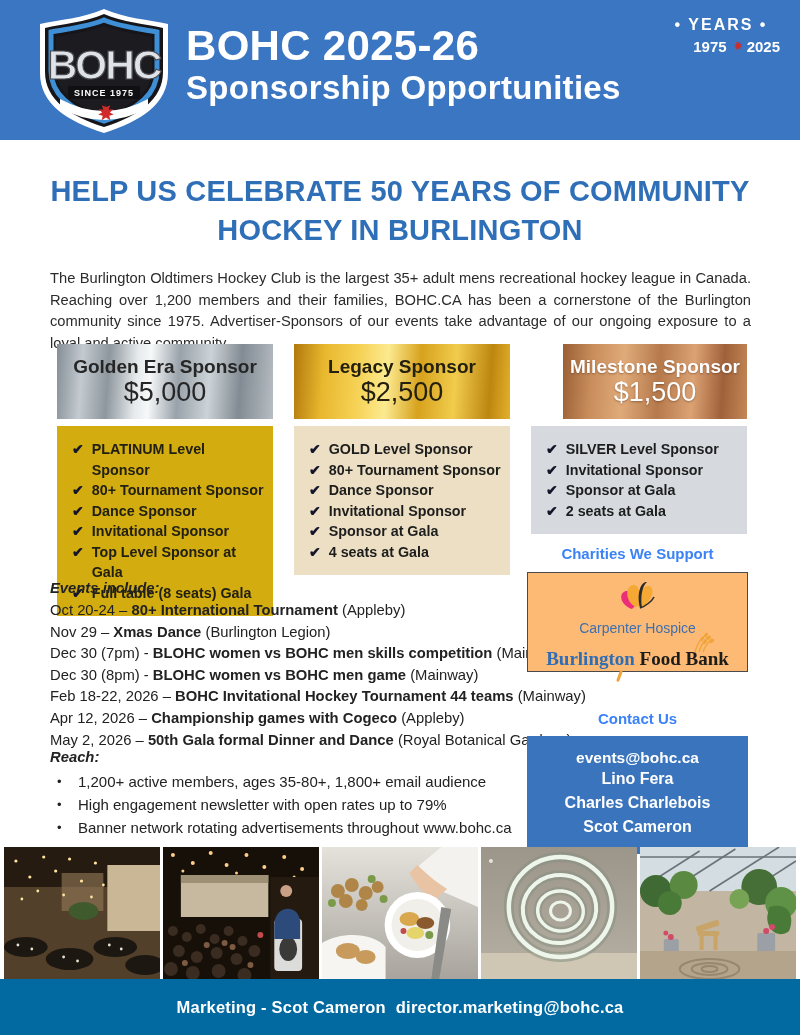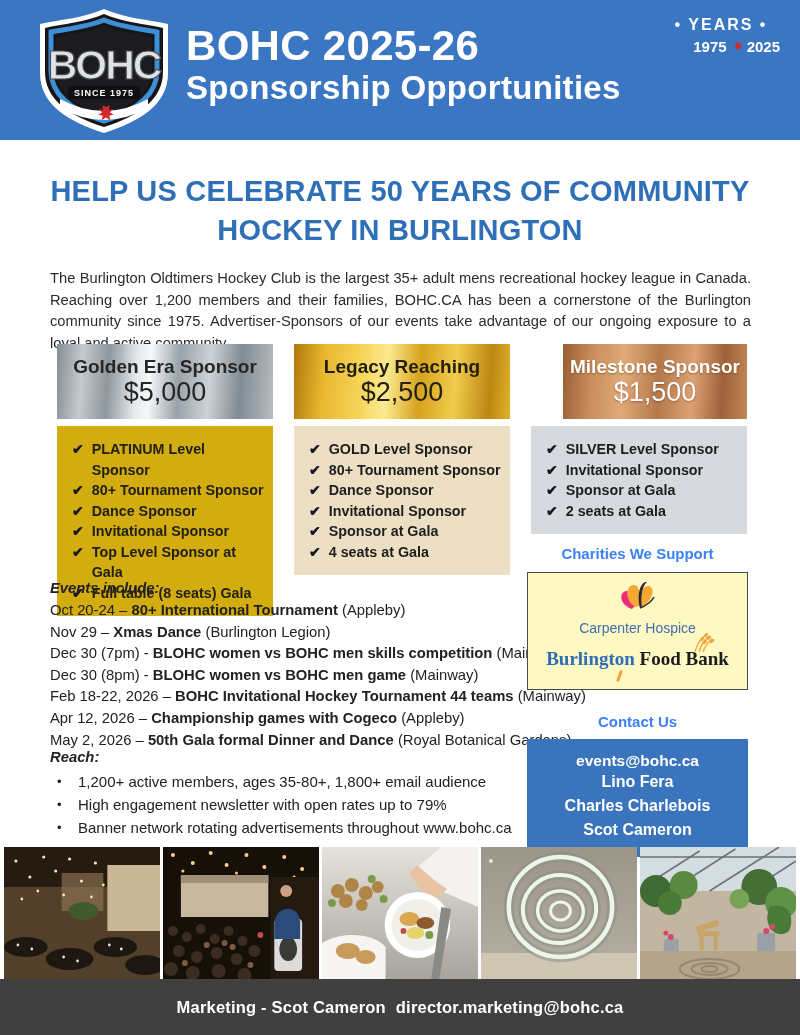"Legacy Reaching" div.tname { text: Reaching -> Sponsor }
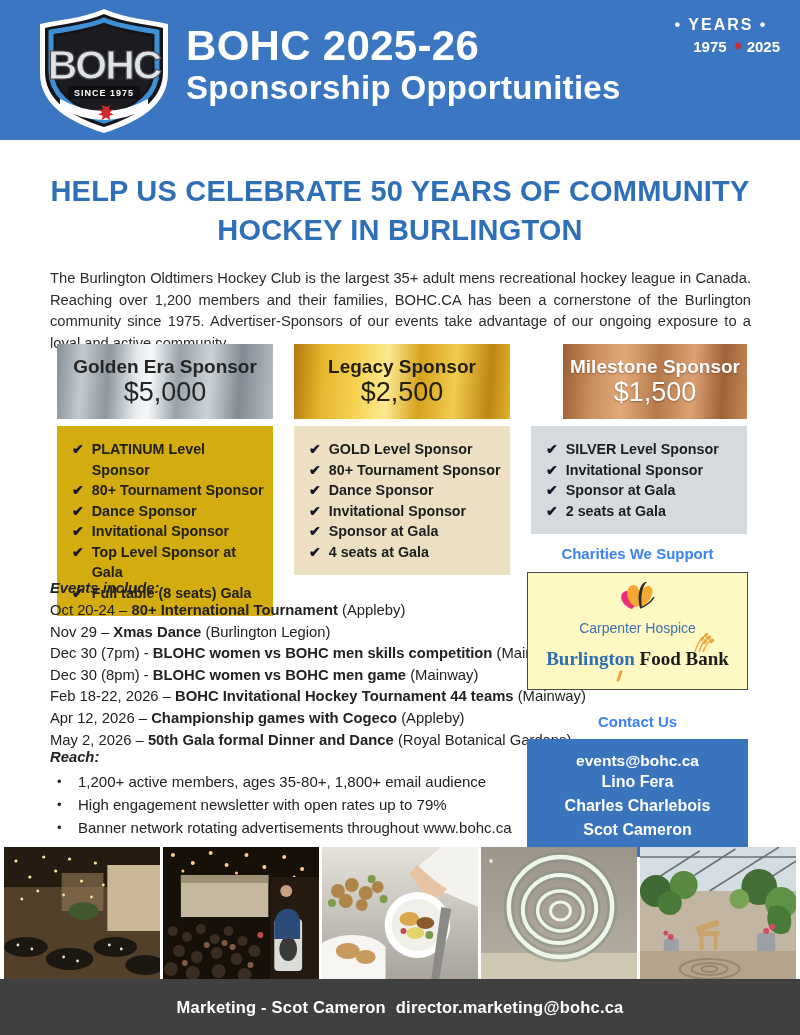"Carpenter Hospice" .charities-box { background: #fef9c3 -> #fdba74; height: 118px -> 100px }
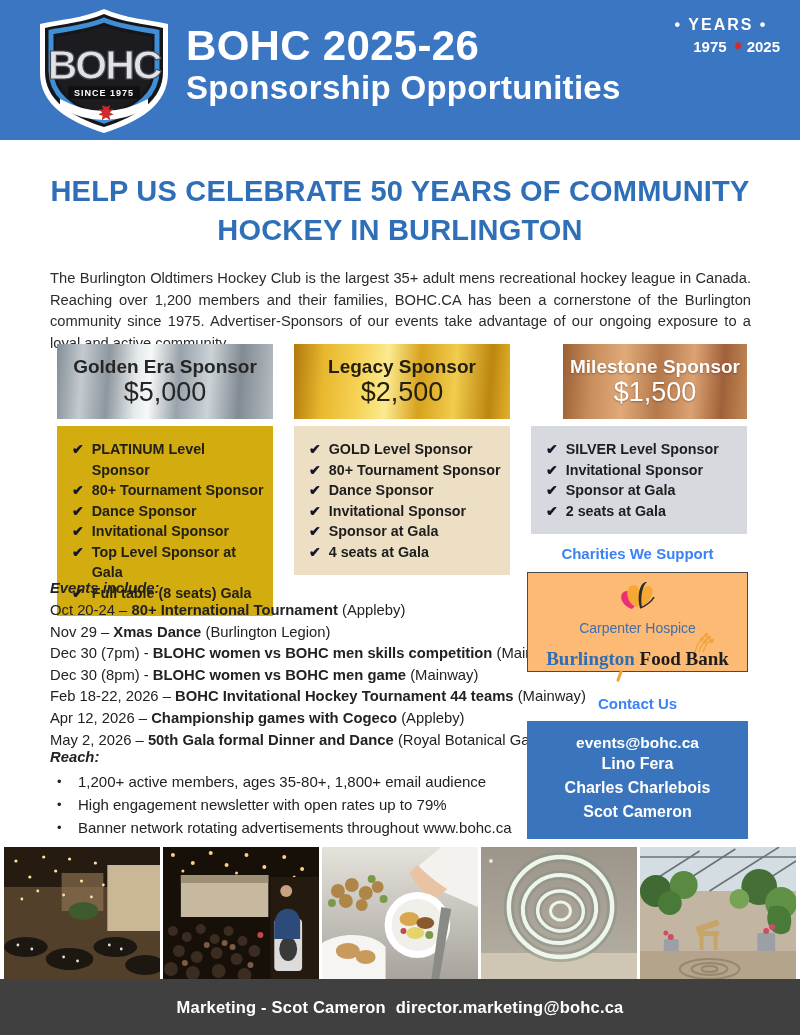"Contact Us" .contact-hd { margin-top: 23px -> 38px }
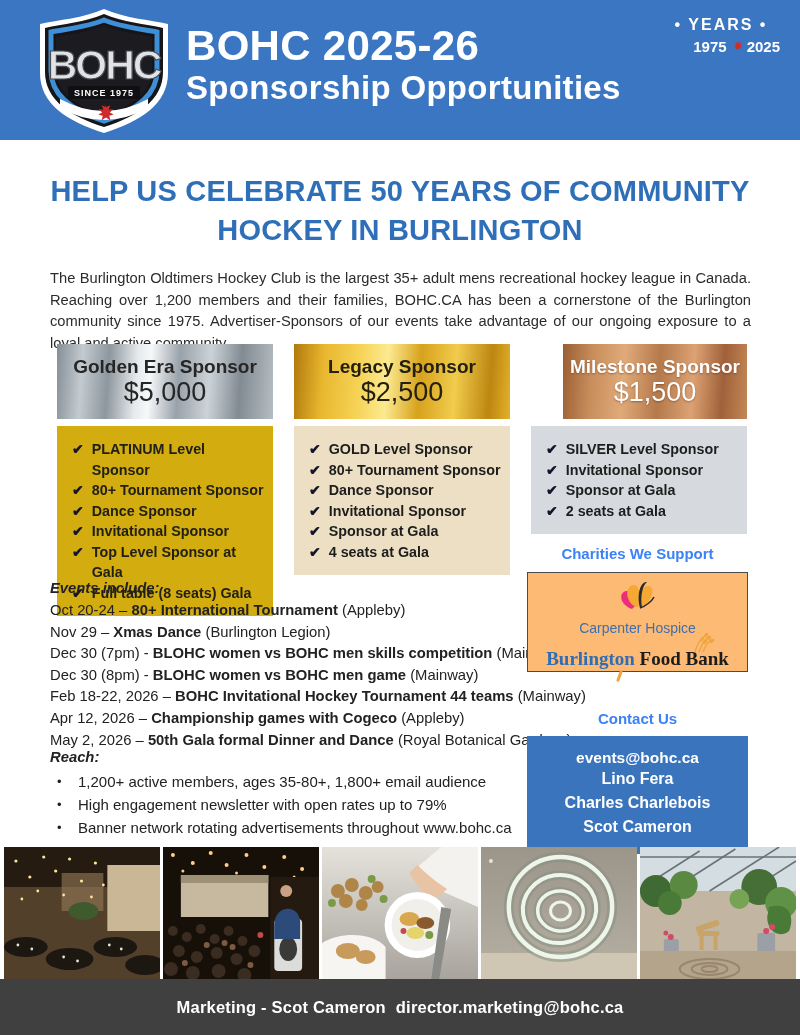"Marketing - Scot Cameron" .footer-bar { background: #404040 -> #0369a1 }
